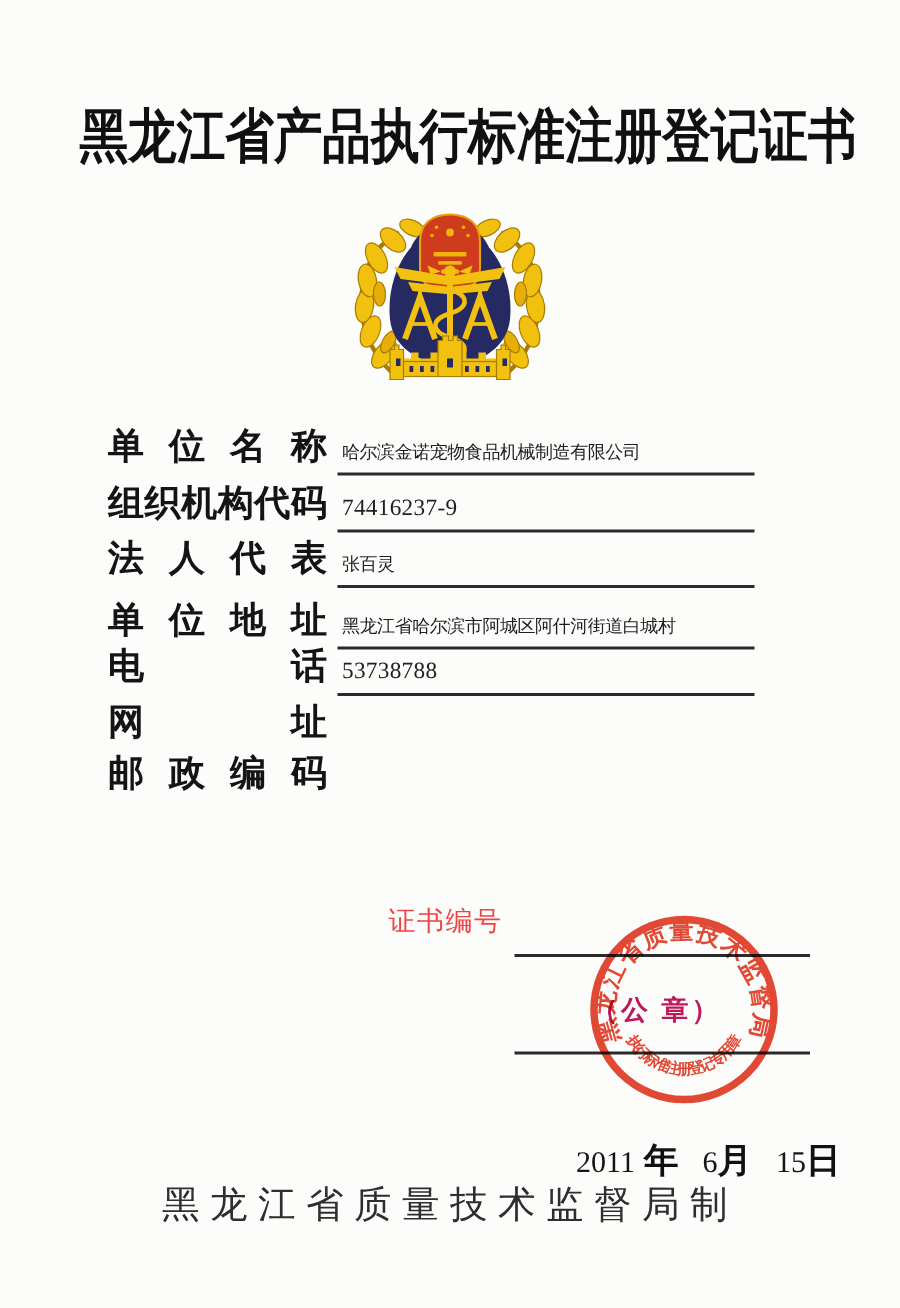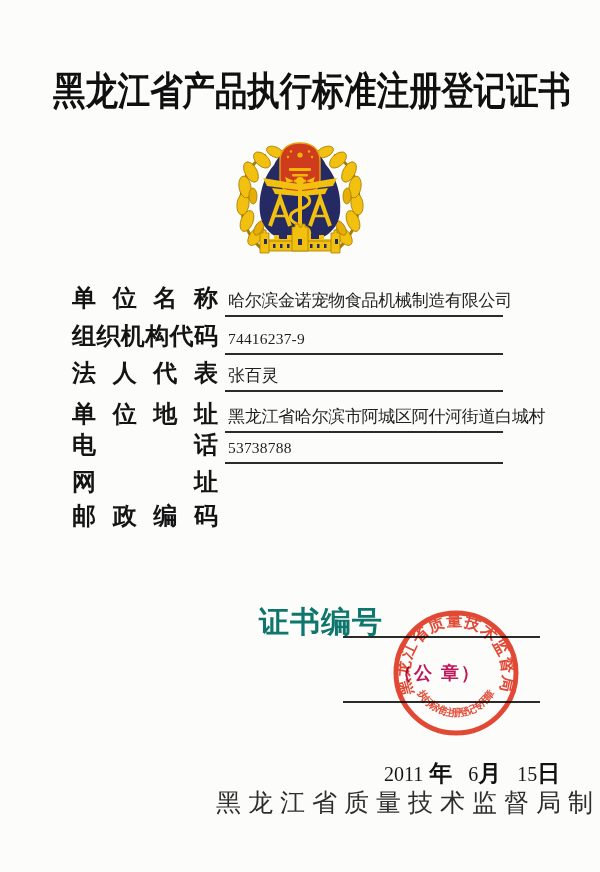"哈尔滨金诺宠物食品机械制造有限公司" .field-value { font-size: 17px -> 12px }
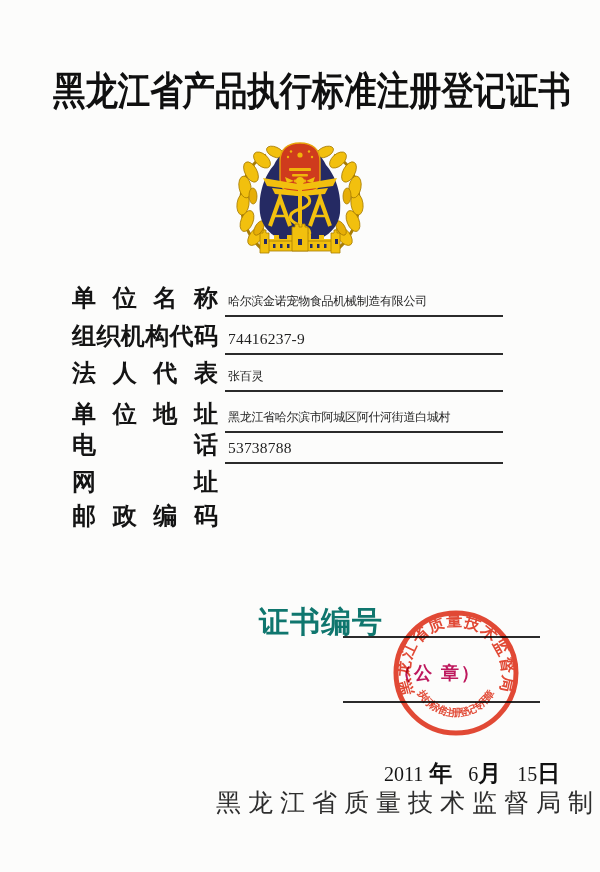"证书编号" .b-label { color: #0f766e -> #ef4444; font-size: 30px -> 18px; font-weight: 700 -> 400 }
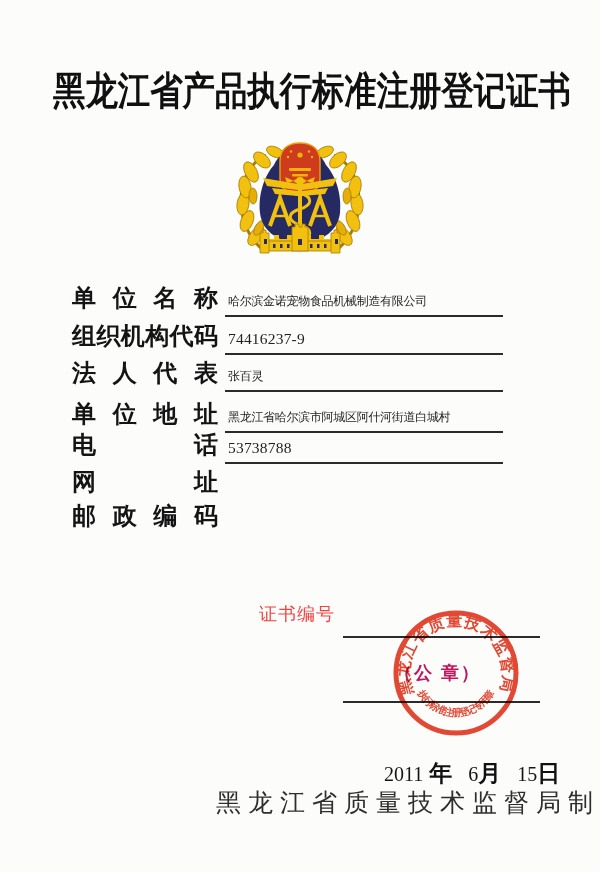"黑龙江省质量技术监督局制" .footer { text-align: right -> center }
